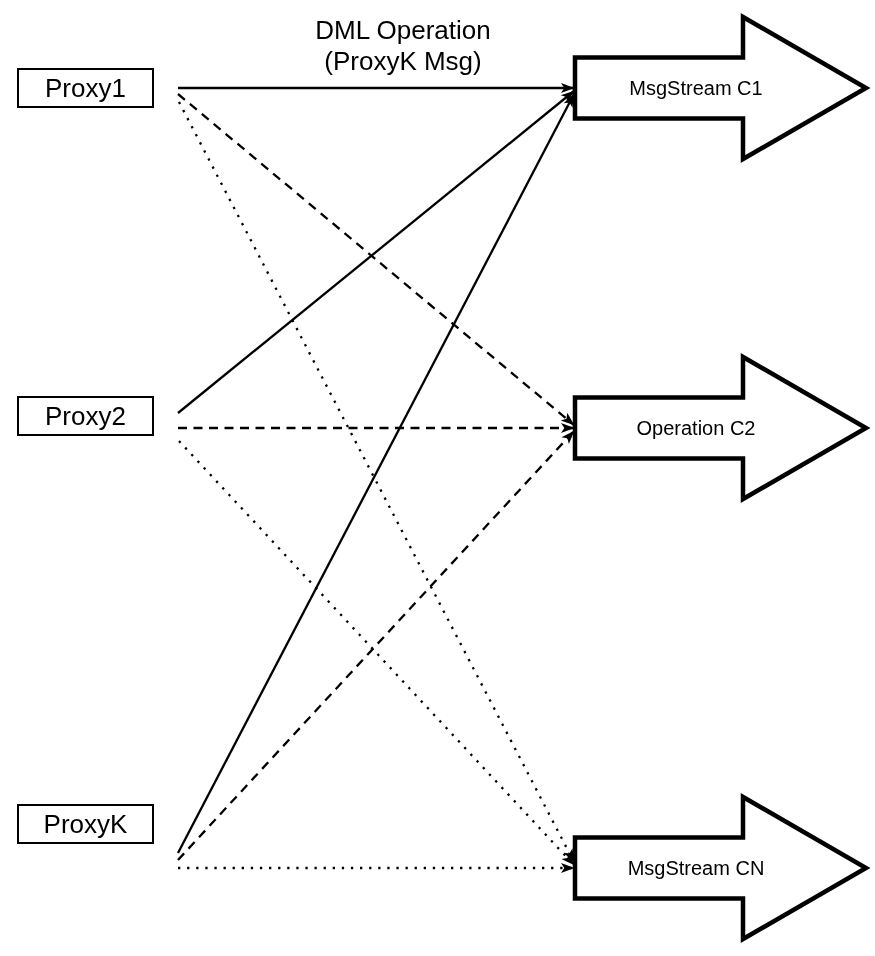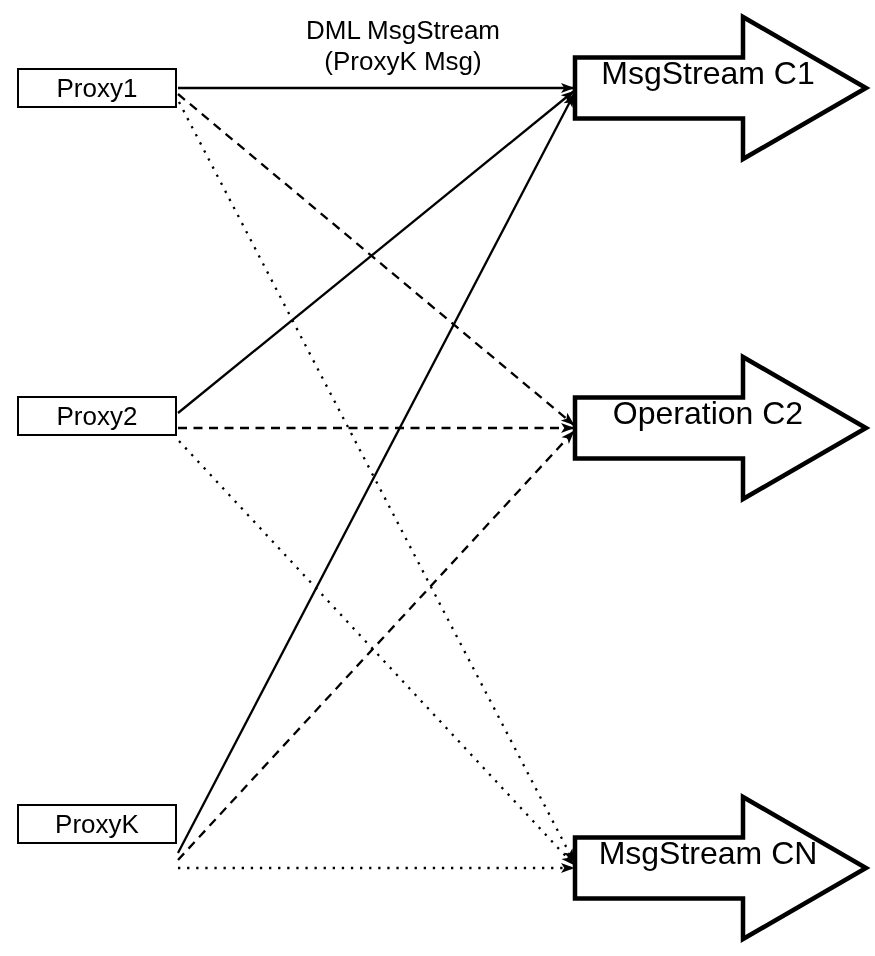"DML MsgStream" div { text: MsgStream -> Operation }
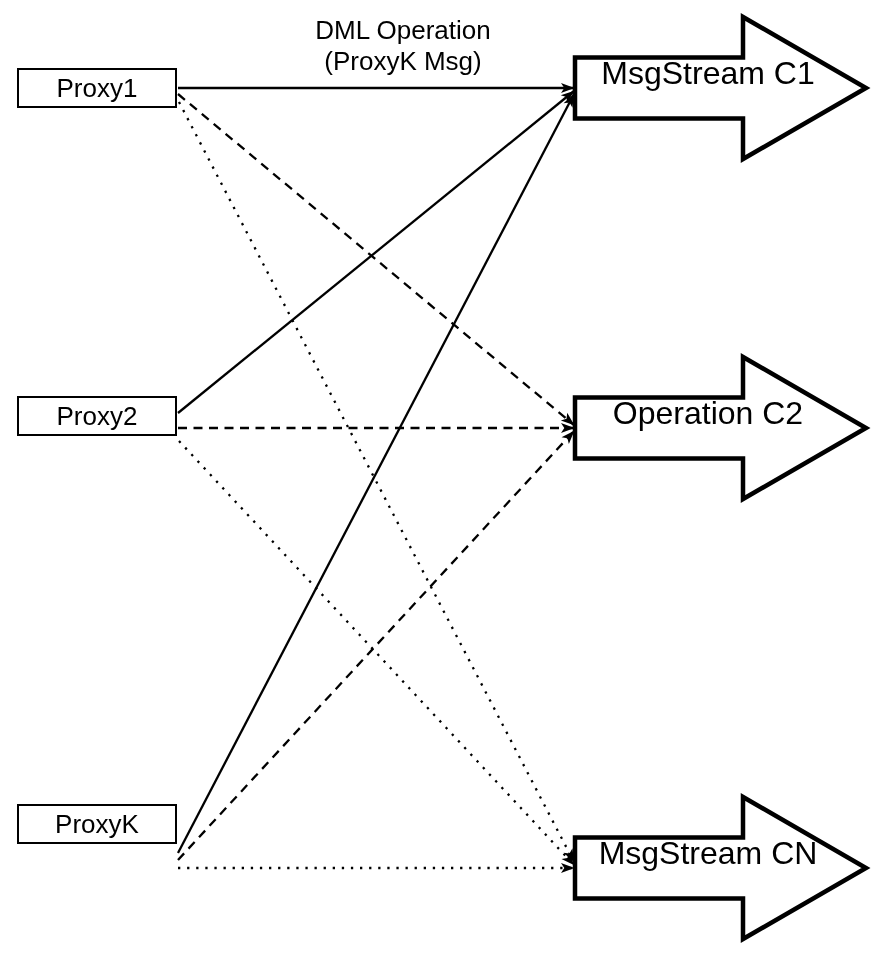"Proxy1" .node-box { width: 160px -> 137px }
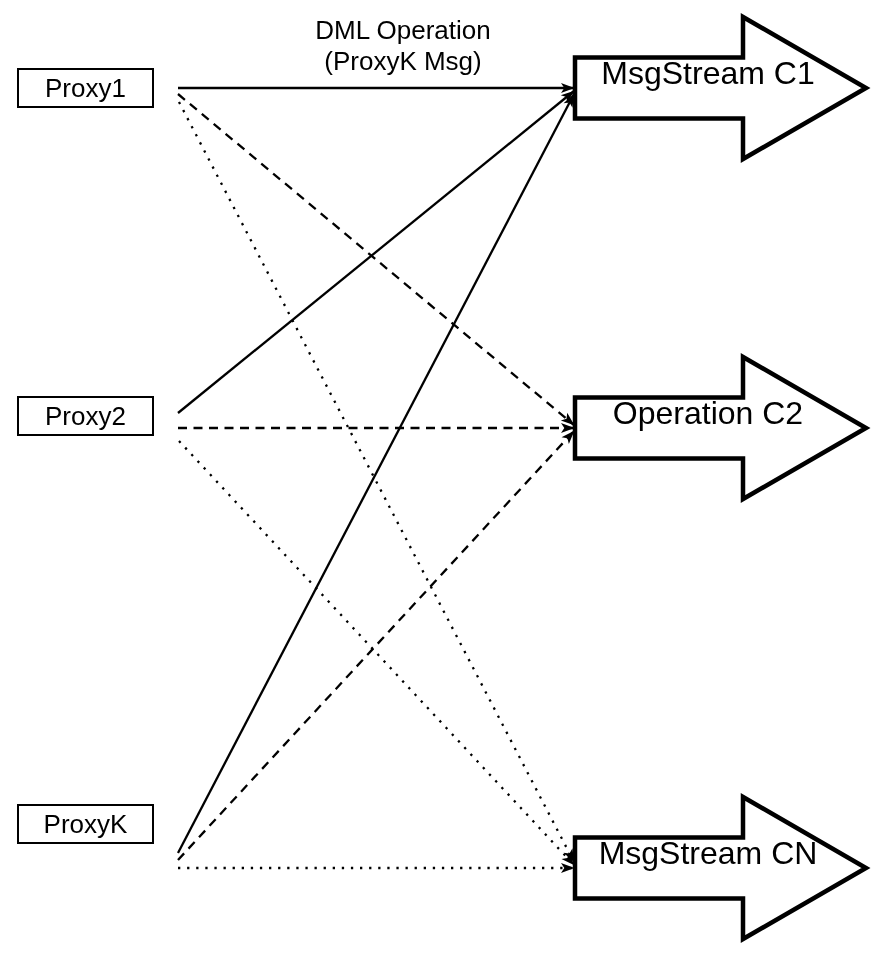"MsgStream C1" .stream-label { align-items: flex-start -> center; font-size: 32px -> 20px; left: 563px -> 551px }
